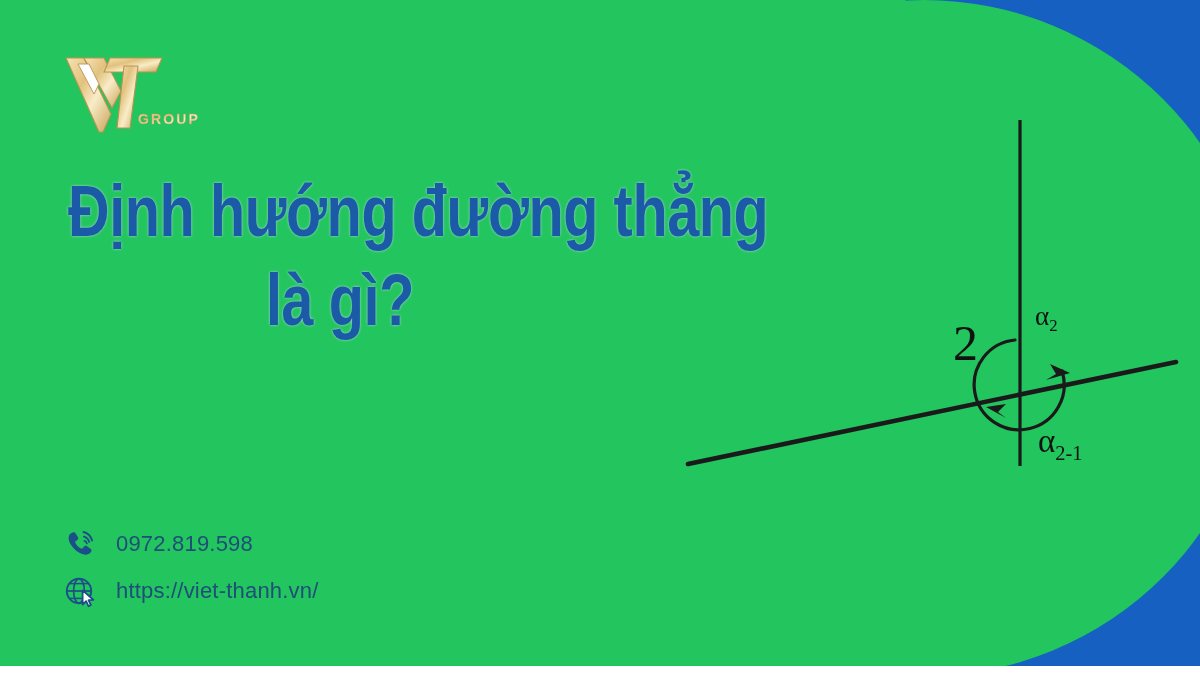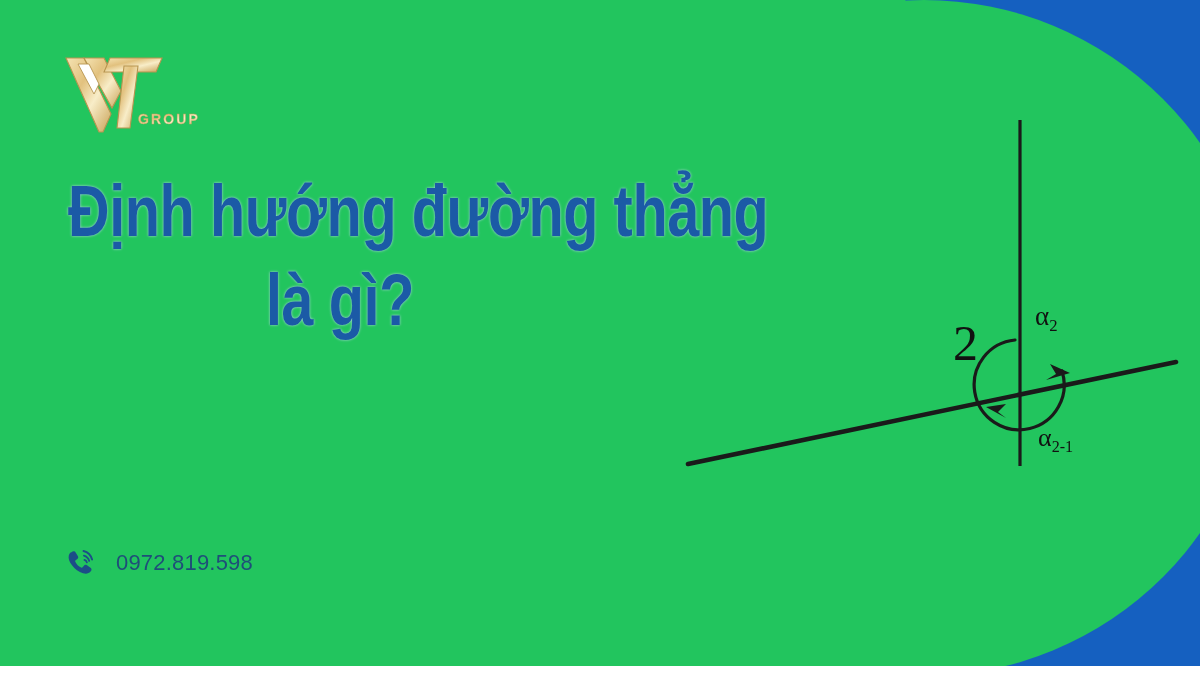"α2-1" #label-alpha21 { font-size: 26px -> 33px }
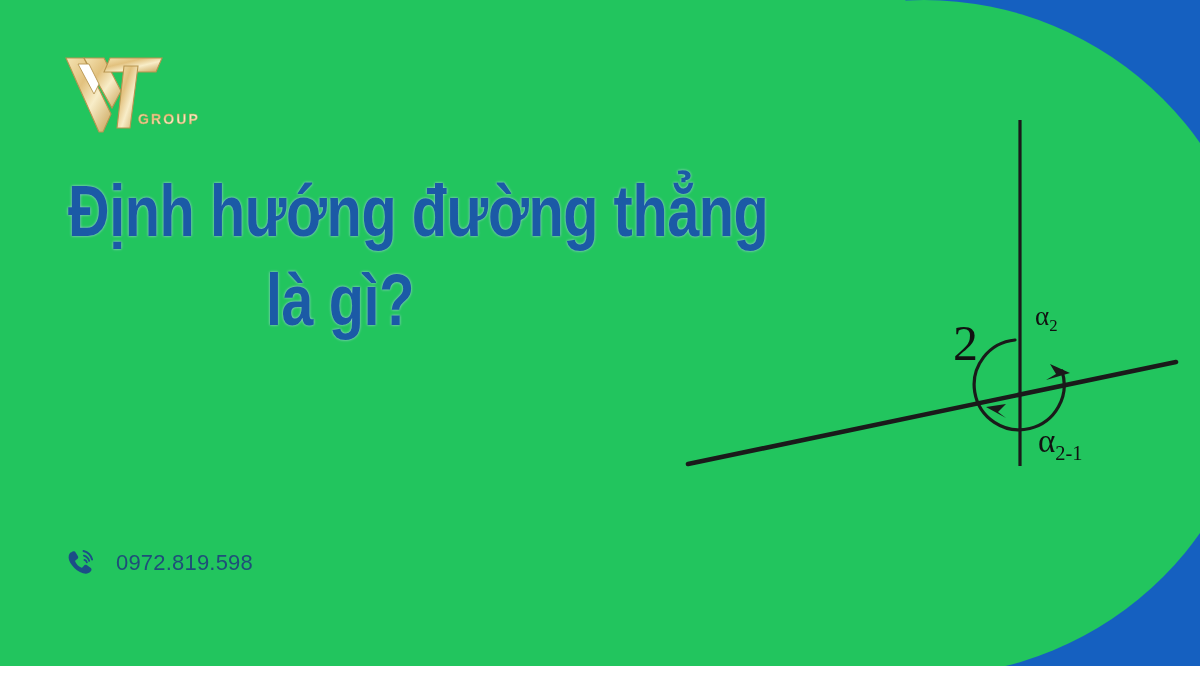"0972.819.598" #contact { top: 539px -> 520px }
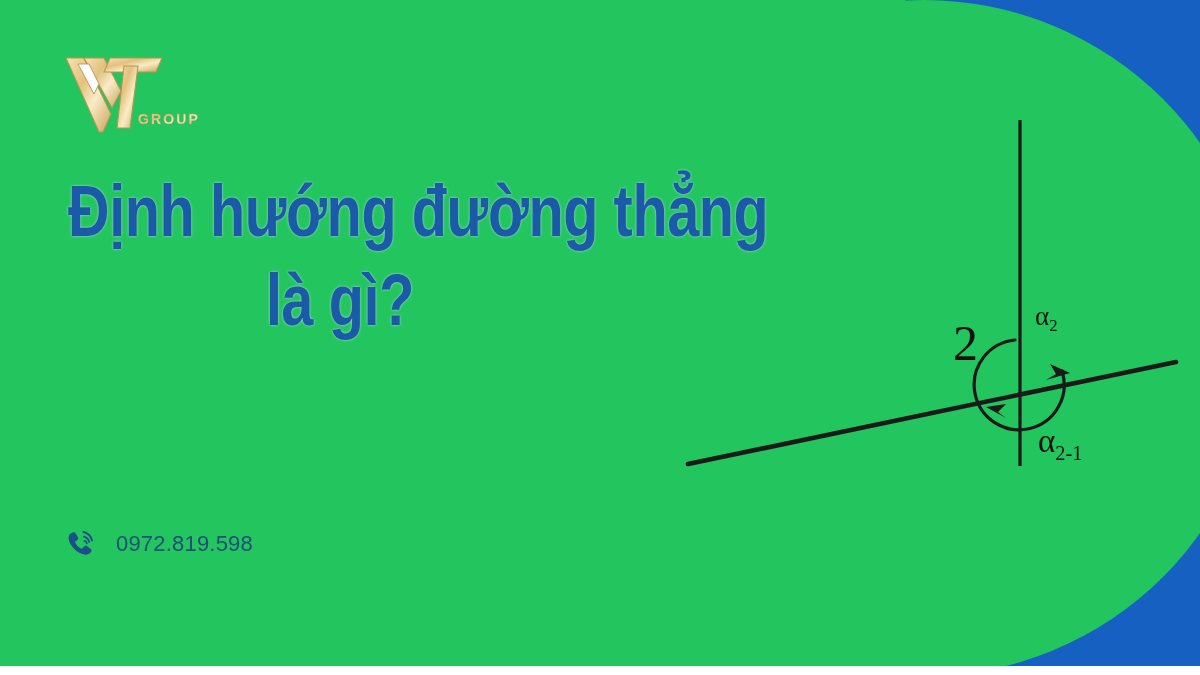"https://viet-thanh.vn/" div.contact-row { html: none -> <div> <svg> <circle></circle> <ellipse></ellipse> <line></line> <line></line> <line></line> <path></path> </svg> <span>https://viet-thanh.vn/</span> </div> }
